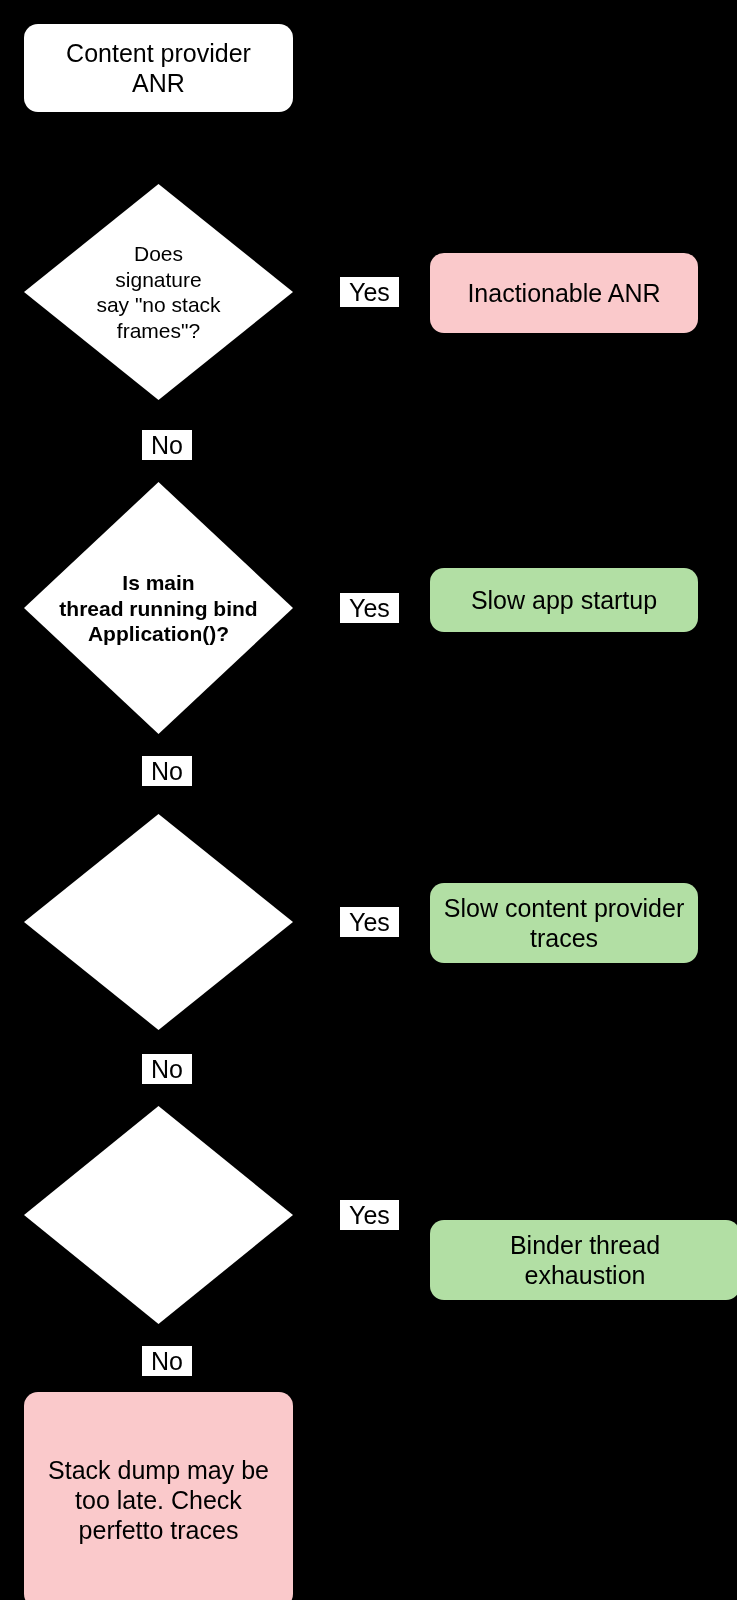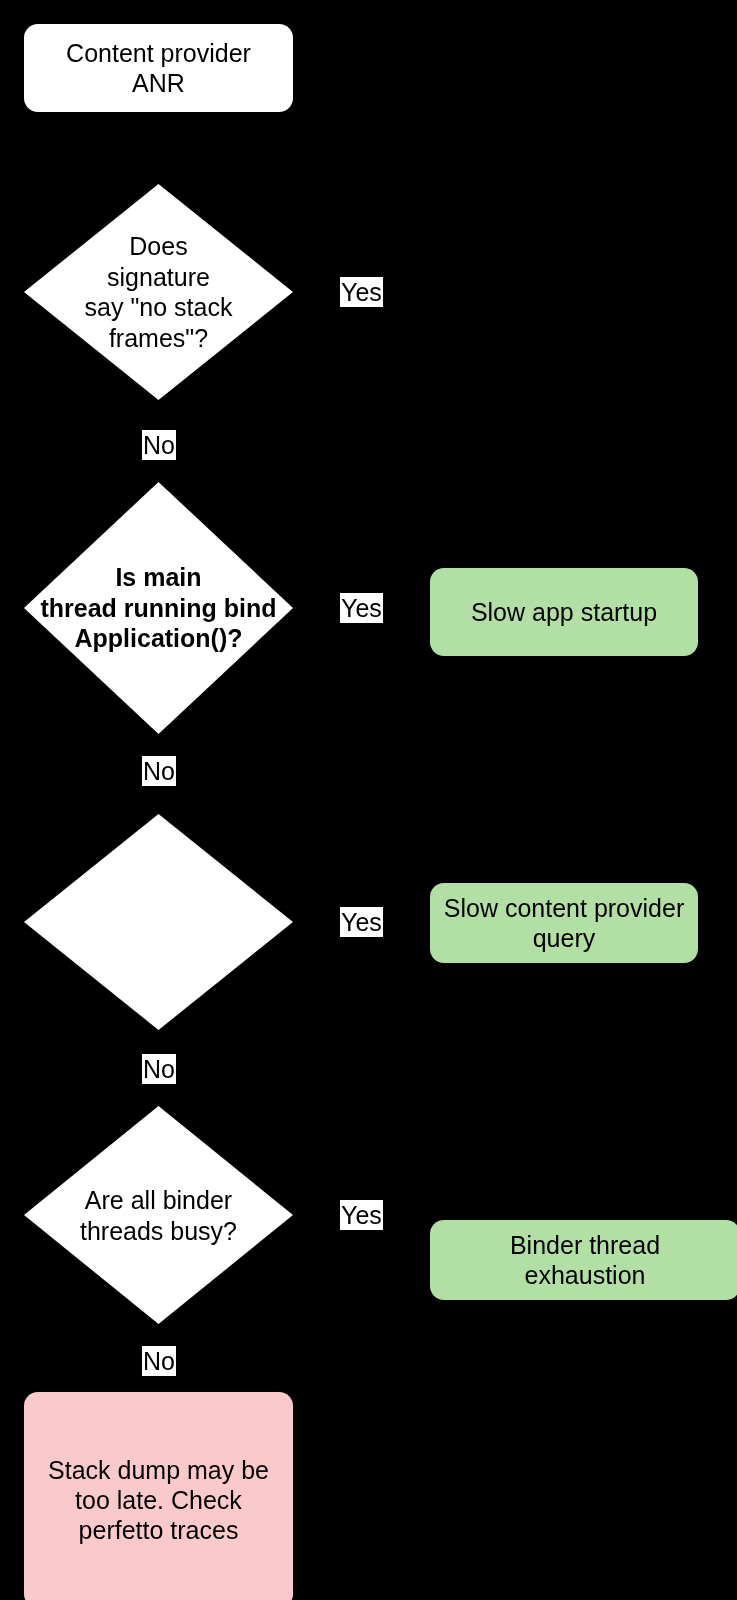"Does" .diamond-label { font-size: 25px -> 21px }
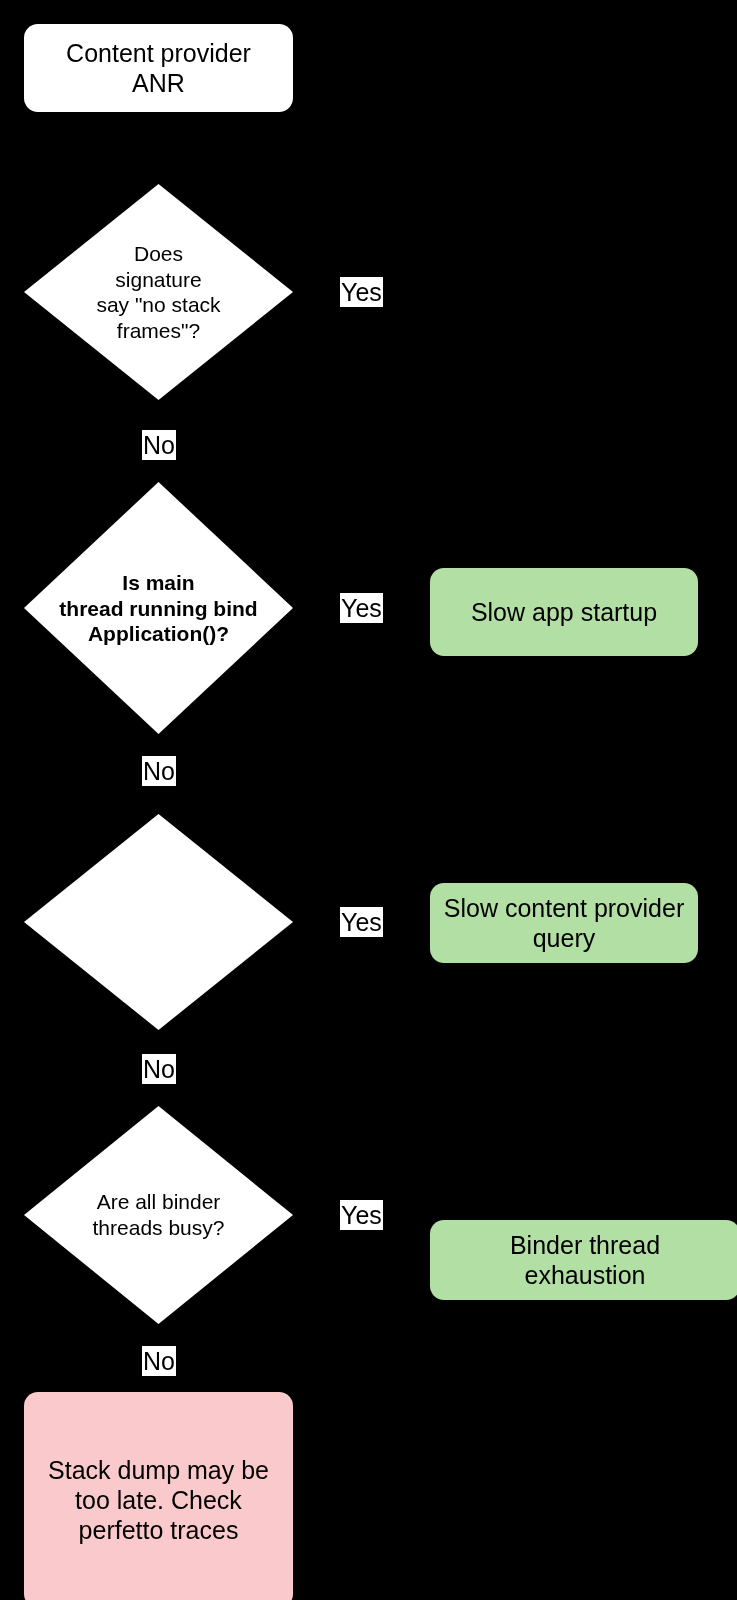"Yes" .edge-label { padding: 0 1px -> 0 9px }
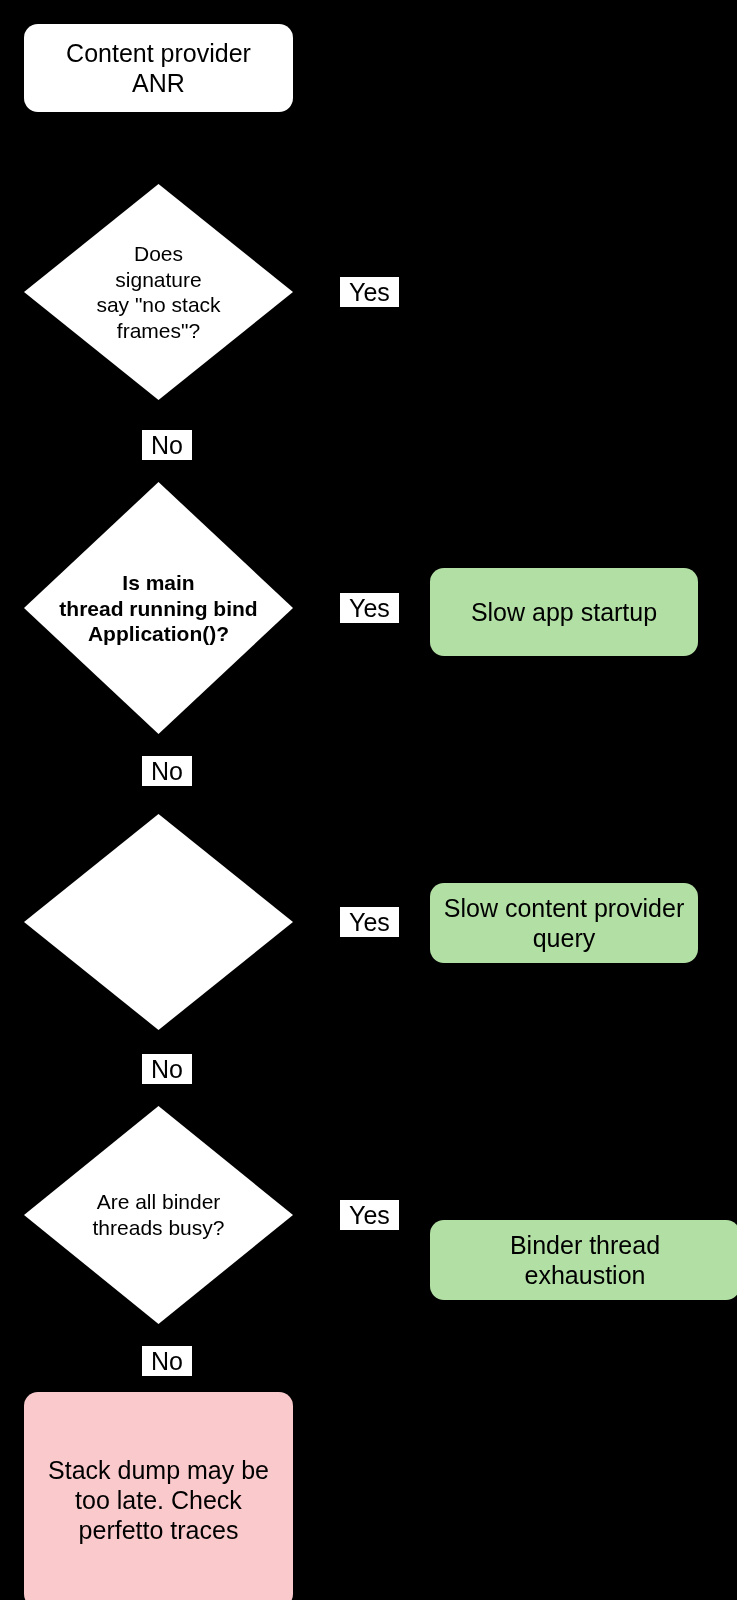"Inactionable ANR" div.node { html: none -> <div>Inactionable ANR</div> }
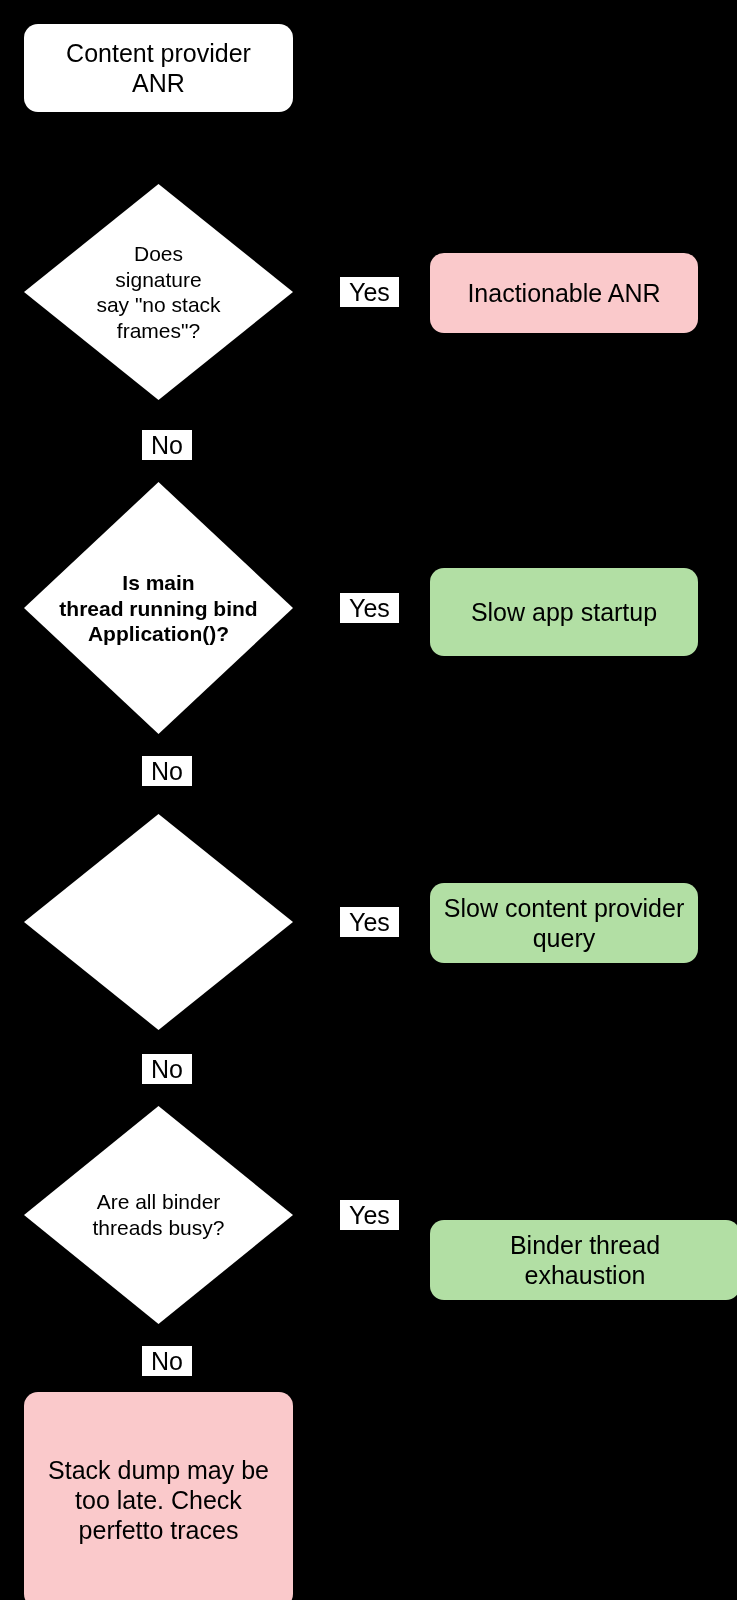"Slow app startup" div.node { height: 88px -> 64px }
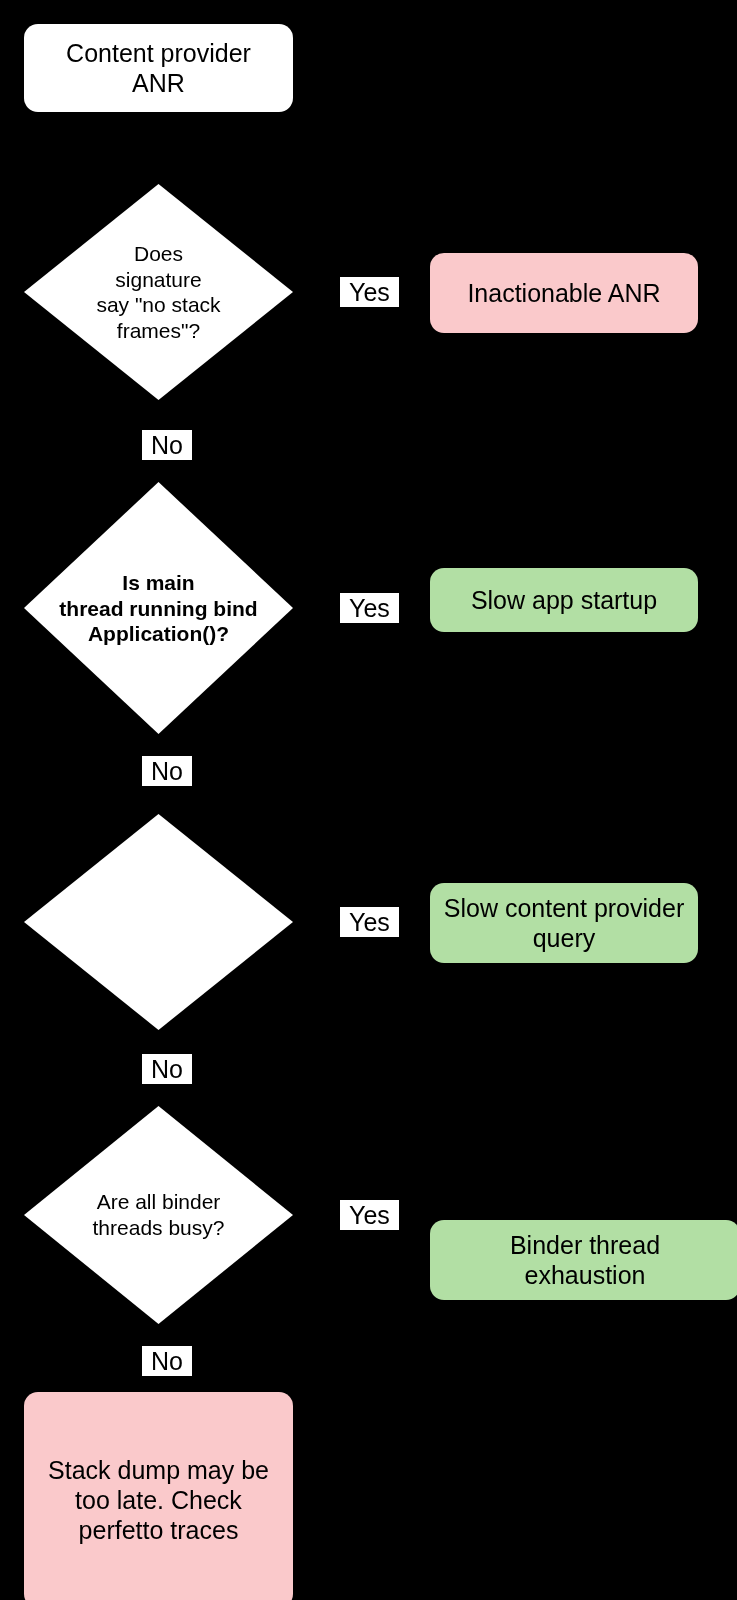"Slow content provider" div.node { text: query -> traces }
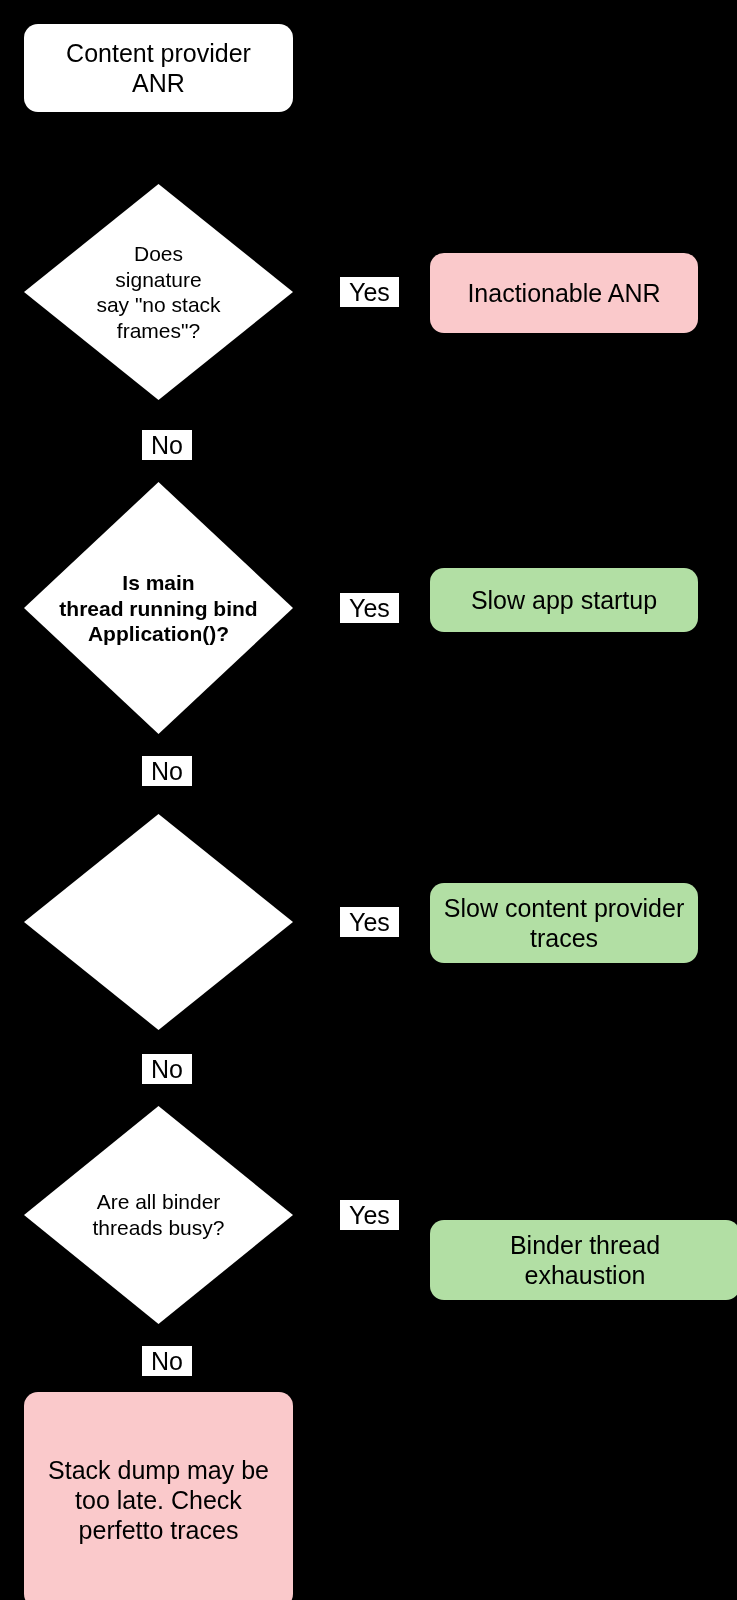"Are all binder" div.diamond-label { html: <div>Are all binder threads busy?</div> -> none }
